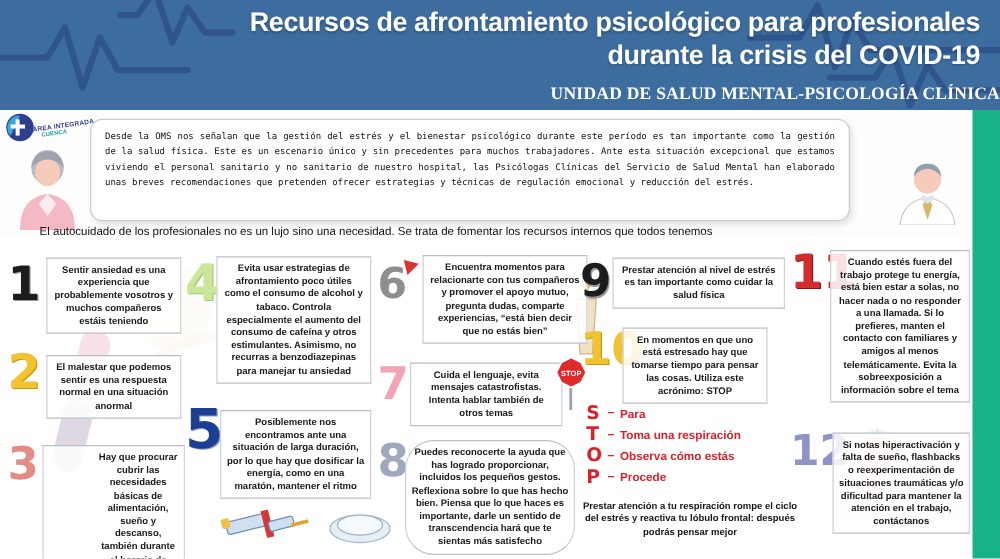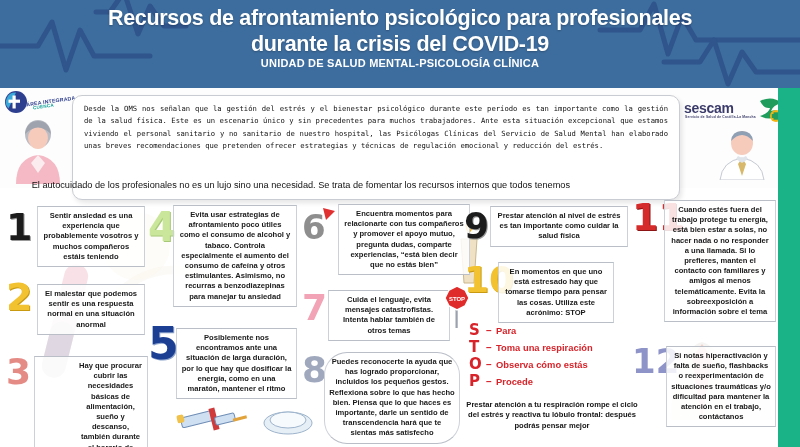"Recursos de afrontamiento psicológico" .header-inner { text-align: center -> right }
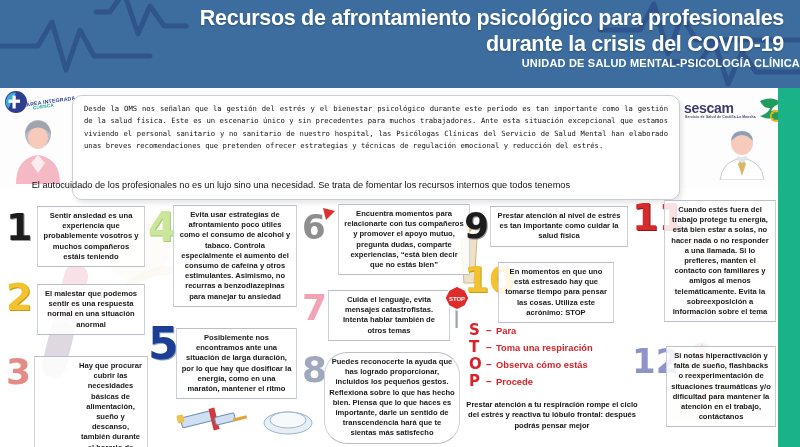"UNIDAD DE SALUD MENTAL-PSICOLOGÍA" .h-sub { font-family: none -> Liberation Serif, serif; font-size: 11px -> 14px; margin-top: 0 -> 11px }
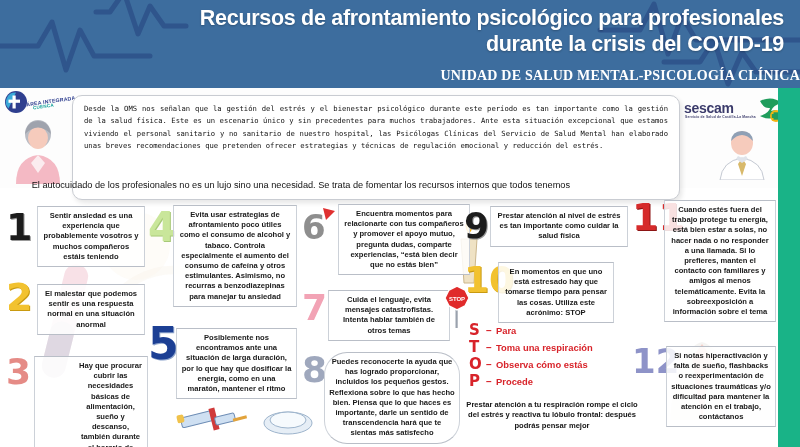"Desde la OMS nos señalan" .intro-box { height: 105px -> 82px }
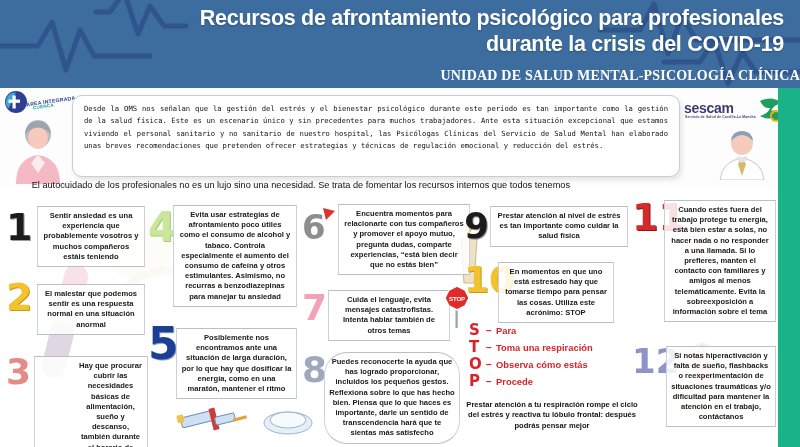"sescam" div.sescam { html: <div> <div>sescam</div> <div>Servicio de Salud de Castilla-La Mancha</div> <svg> <path></path> <circle></circle> <rect></rect> <rect></rect> </svg> </div> -> none }
